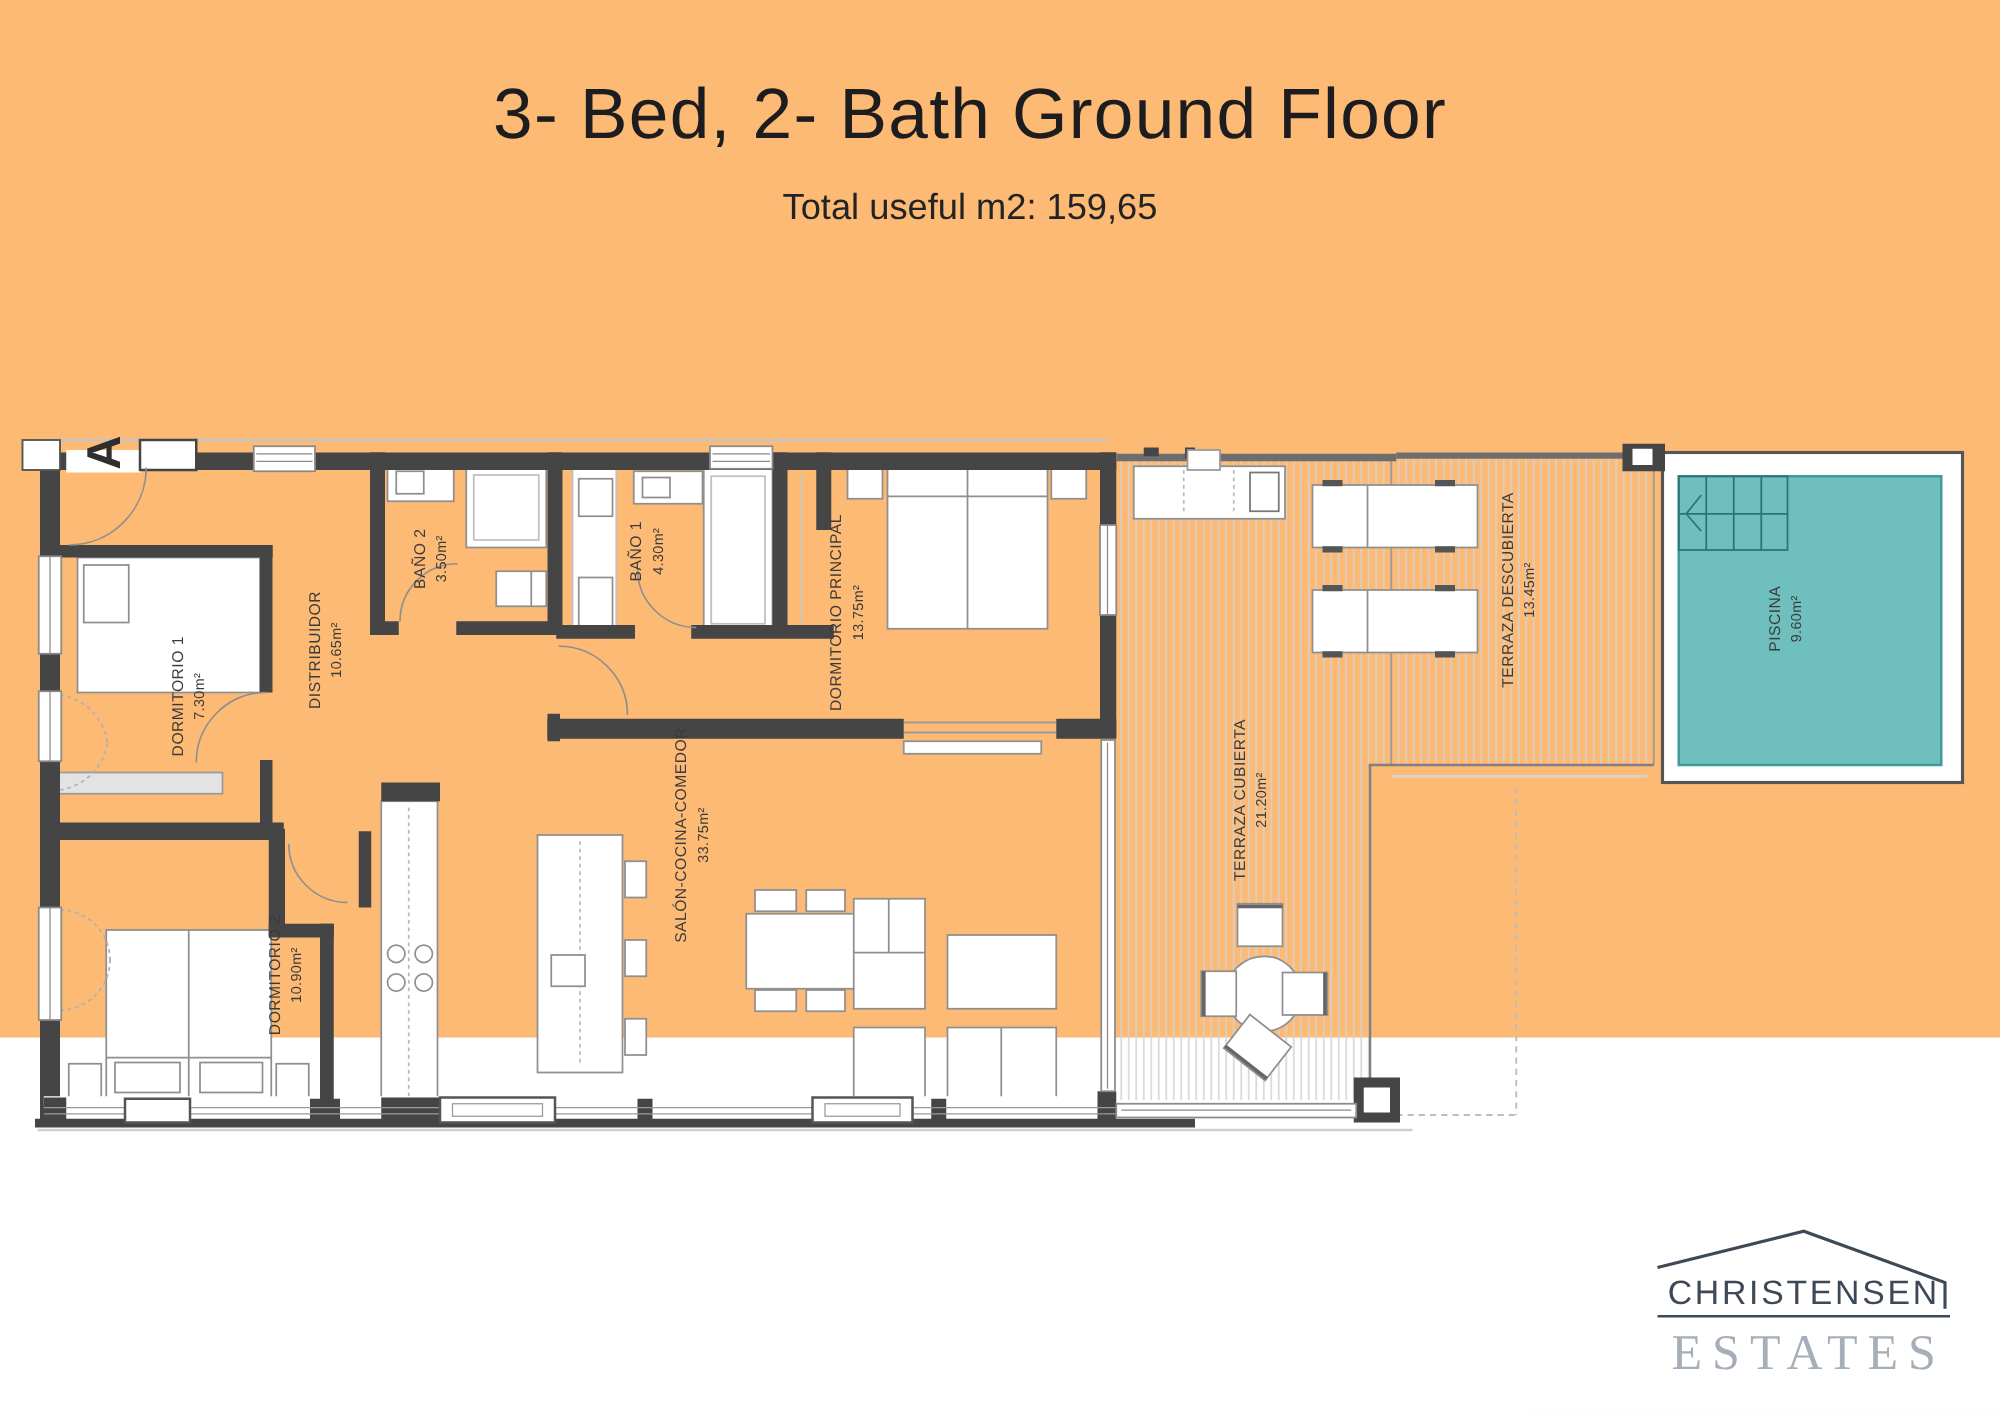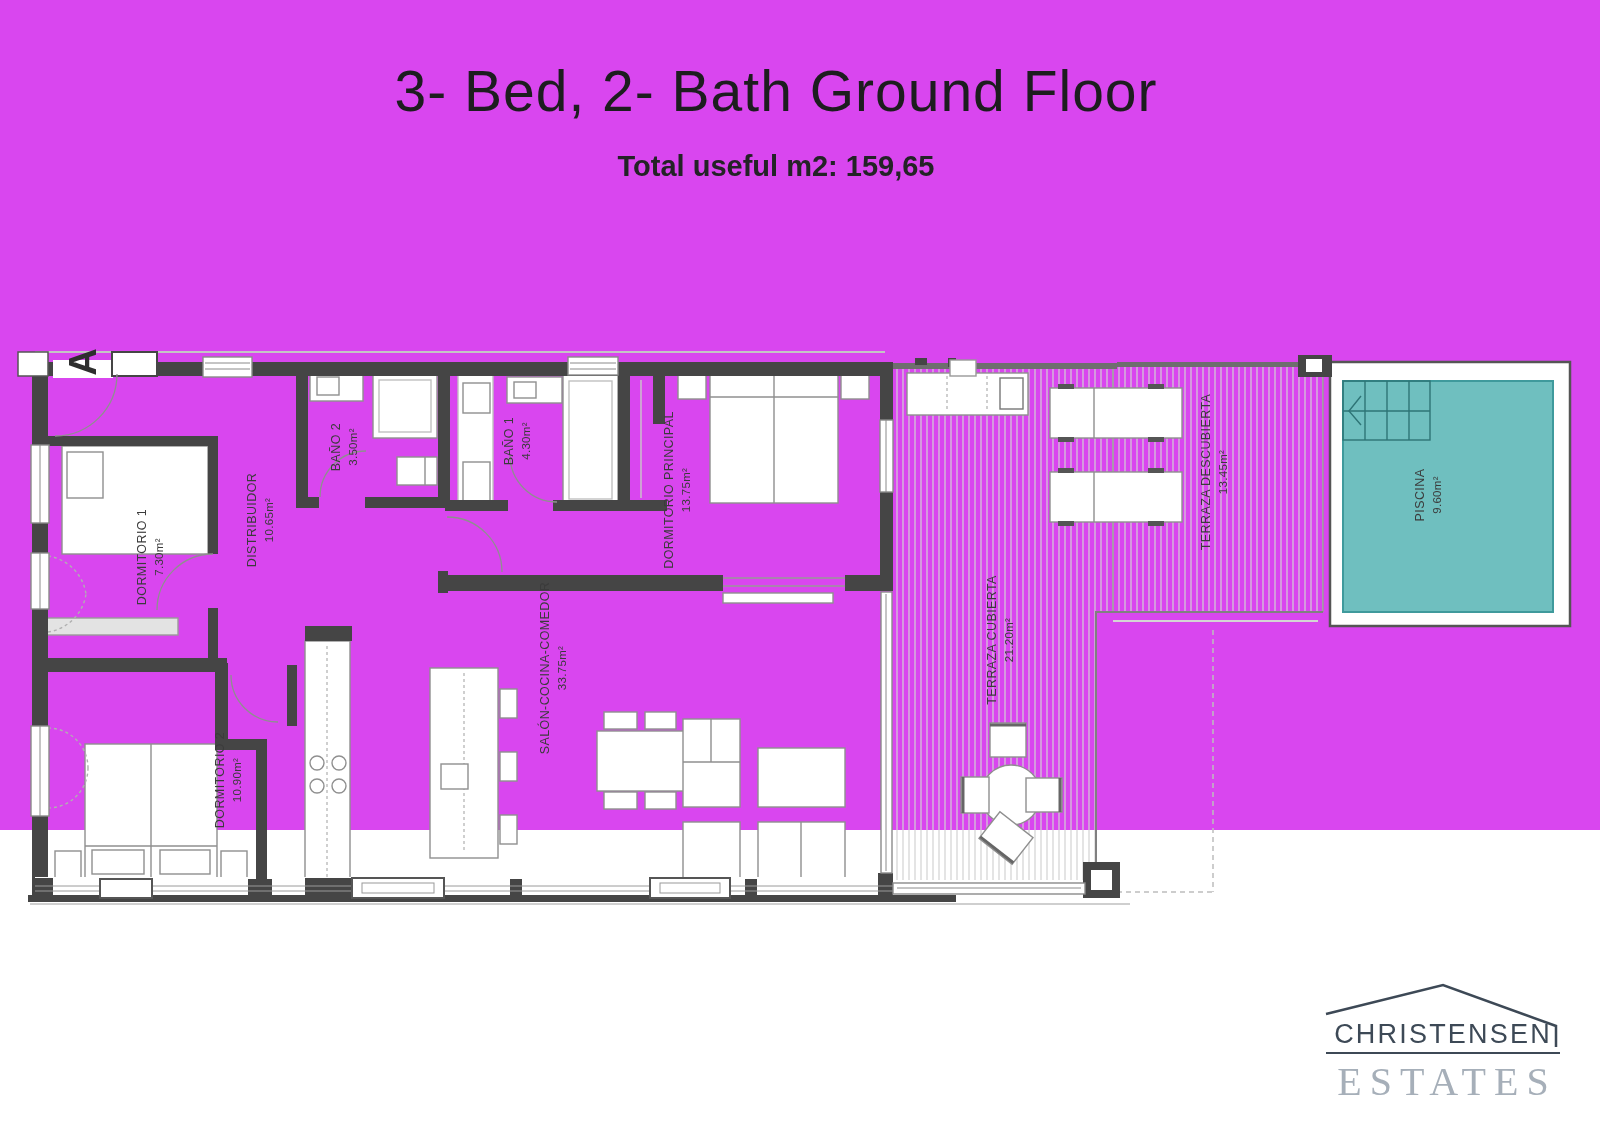"3- Bed, 2- Bath Ground" .page { background: #d946ef -> #fdba74 }
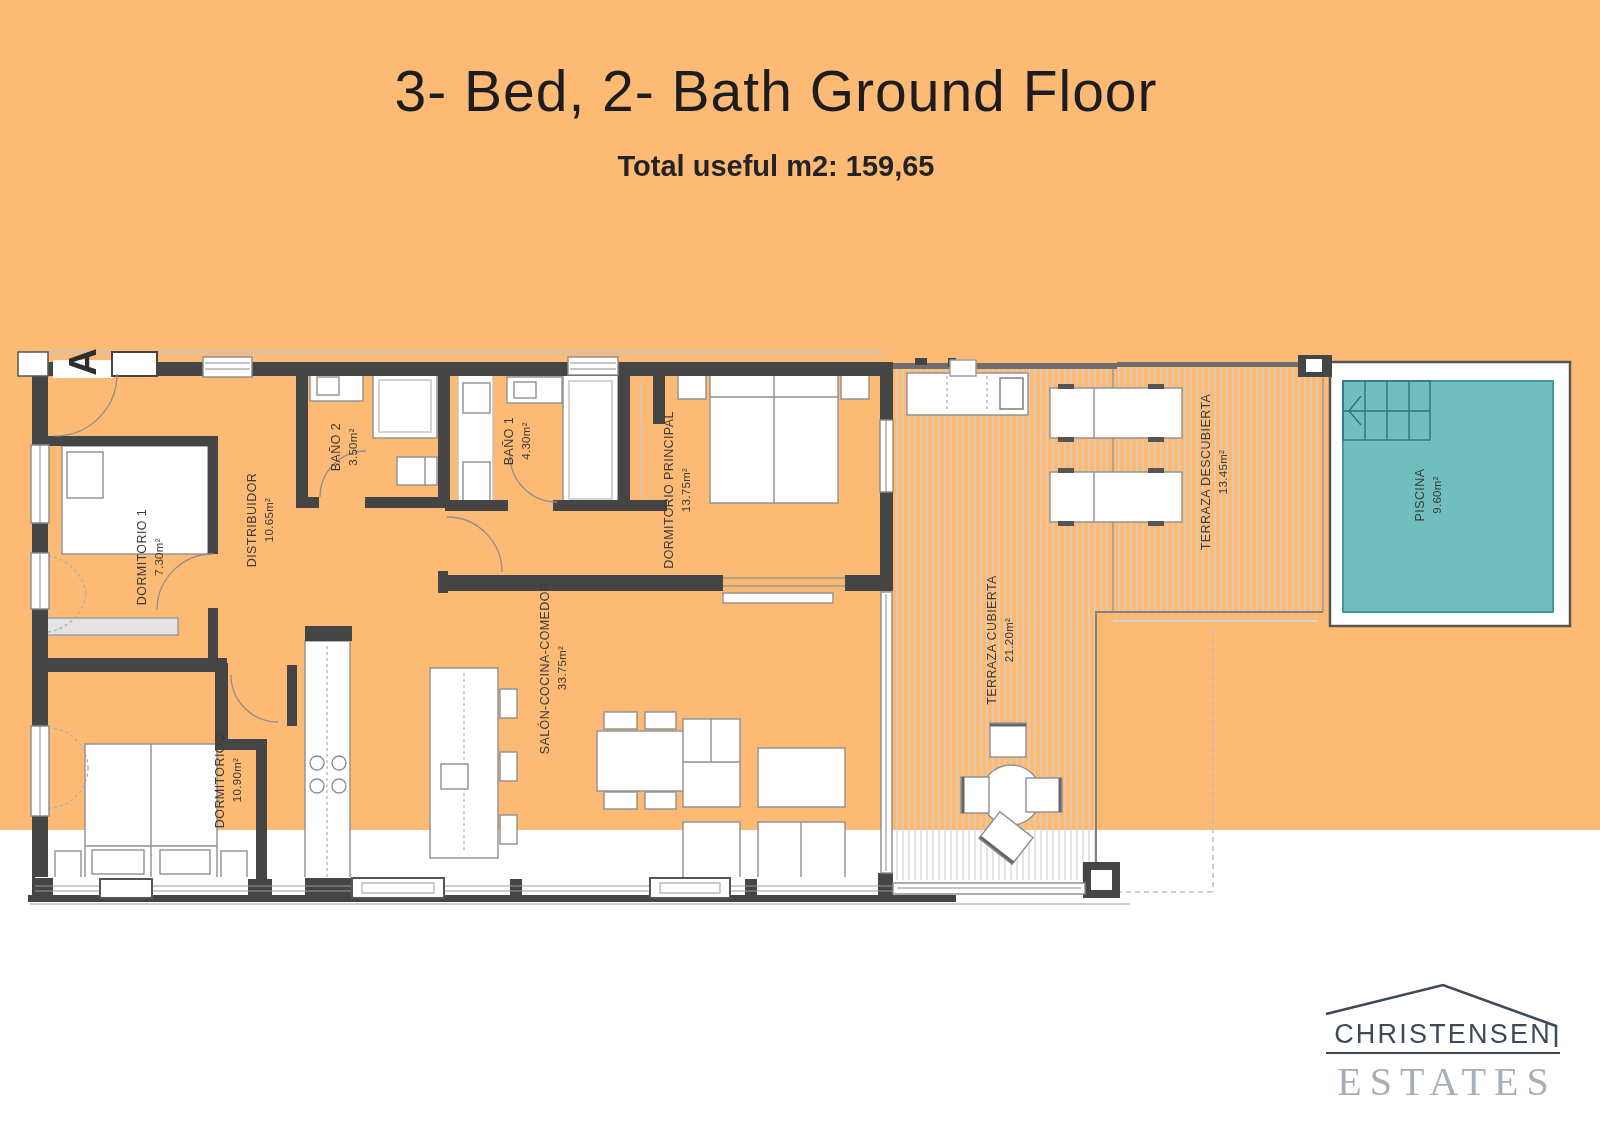"Total useful m2: 159,65" .subtitle { font-weight: 700 -> 400 }
